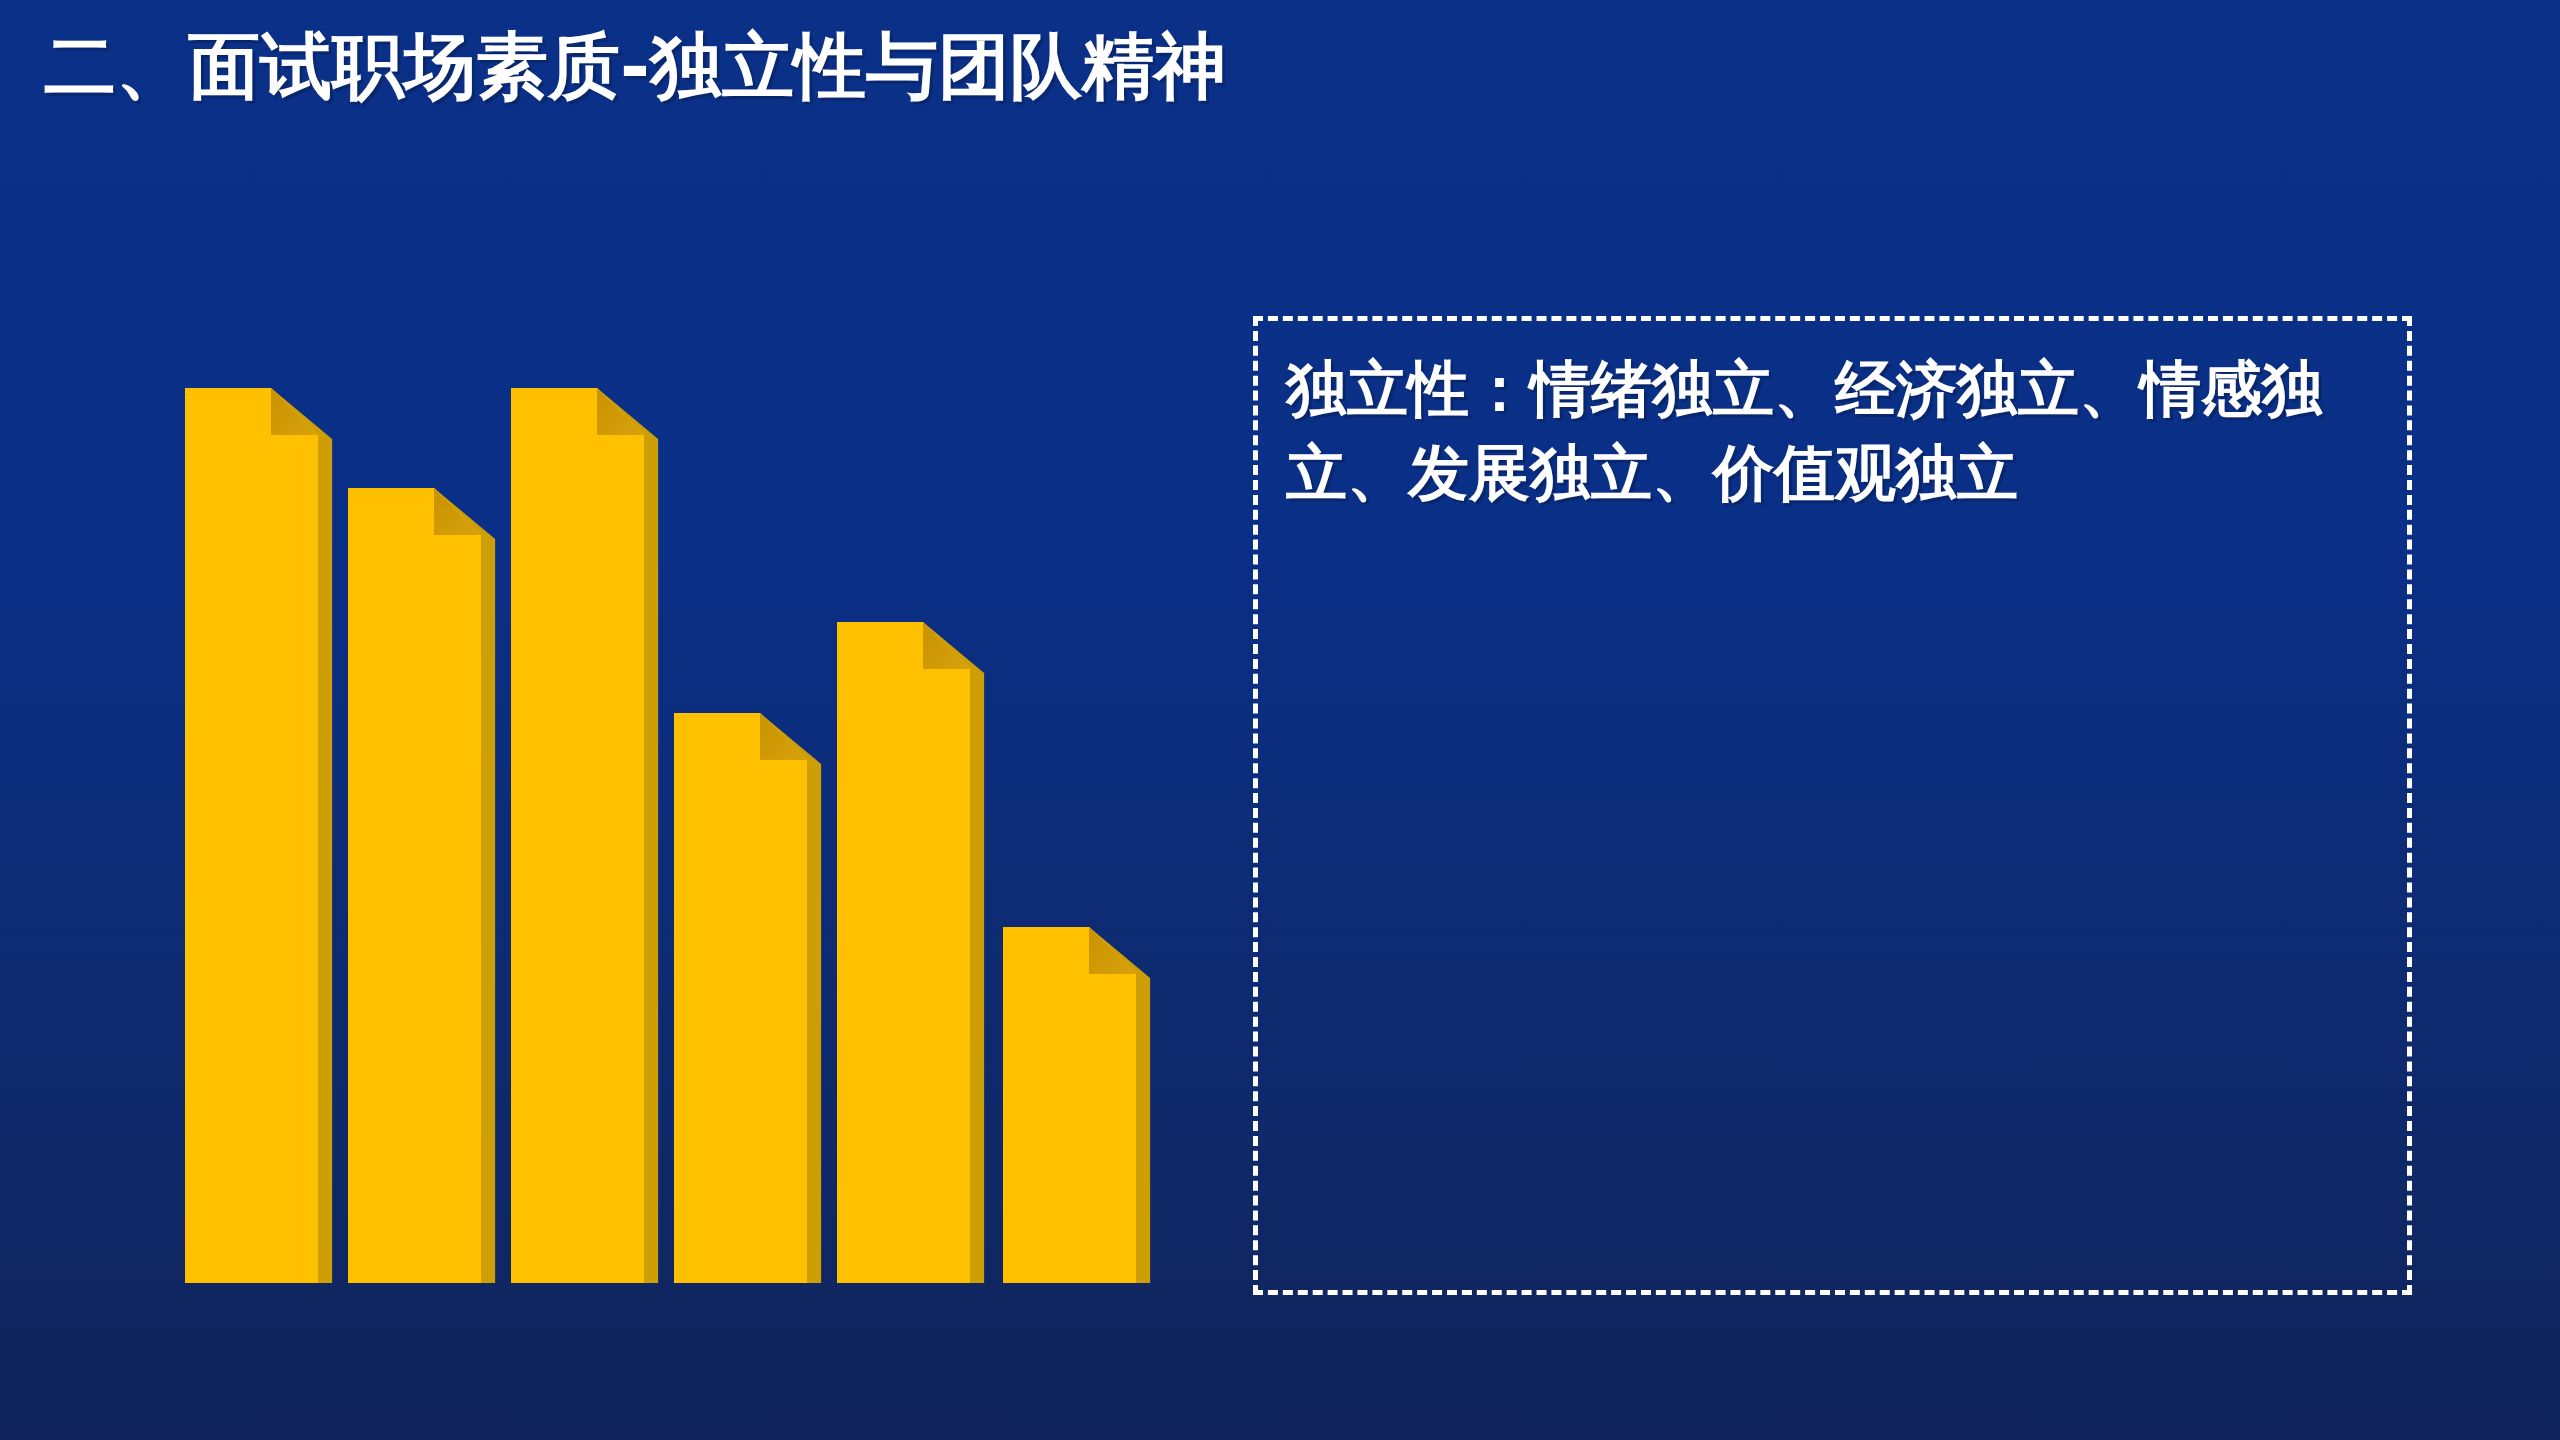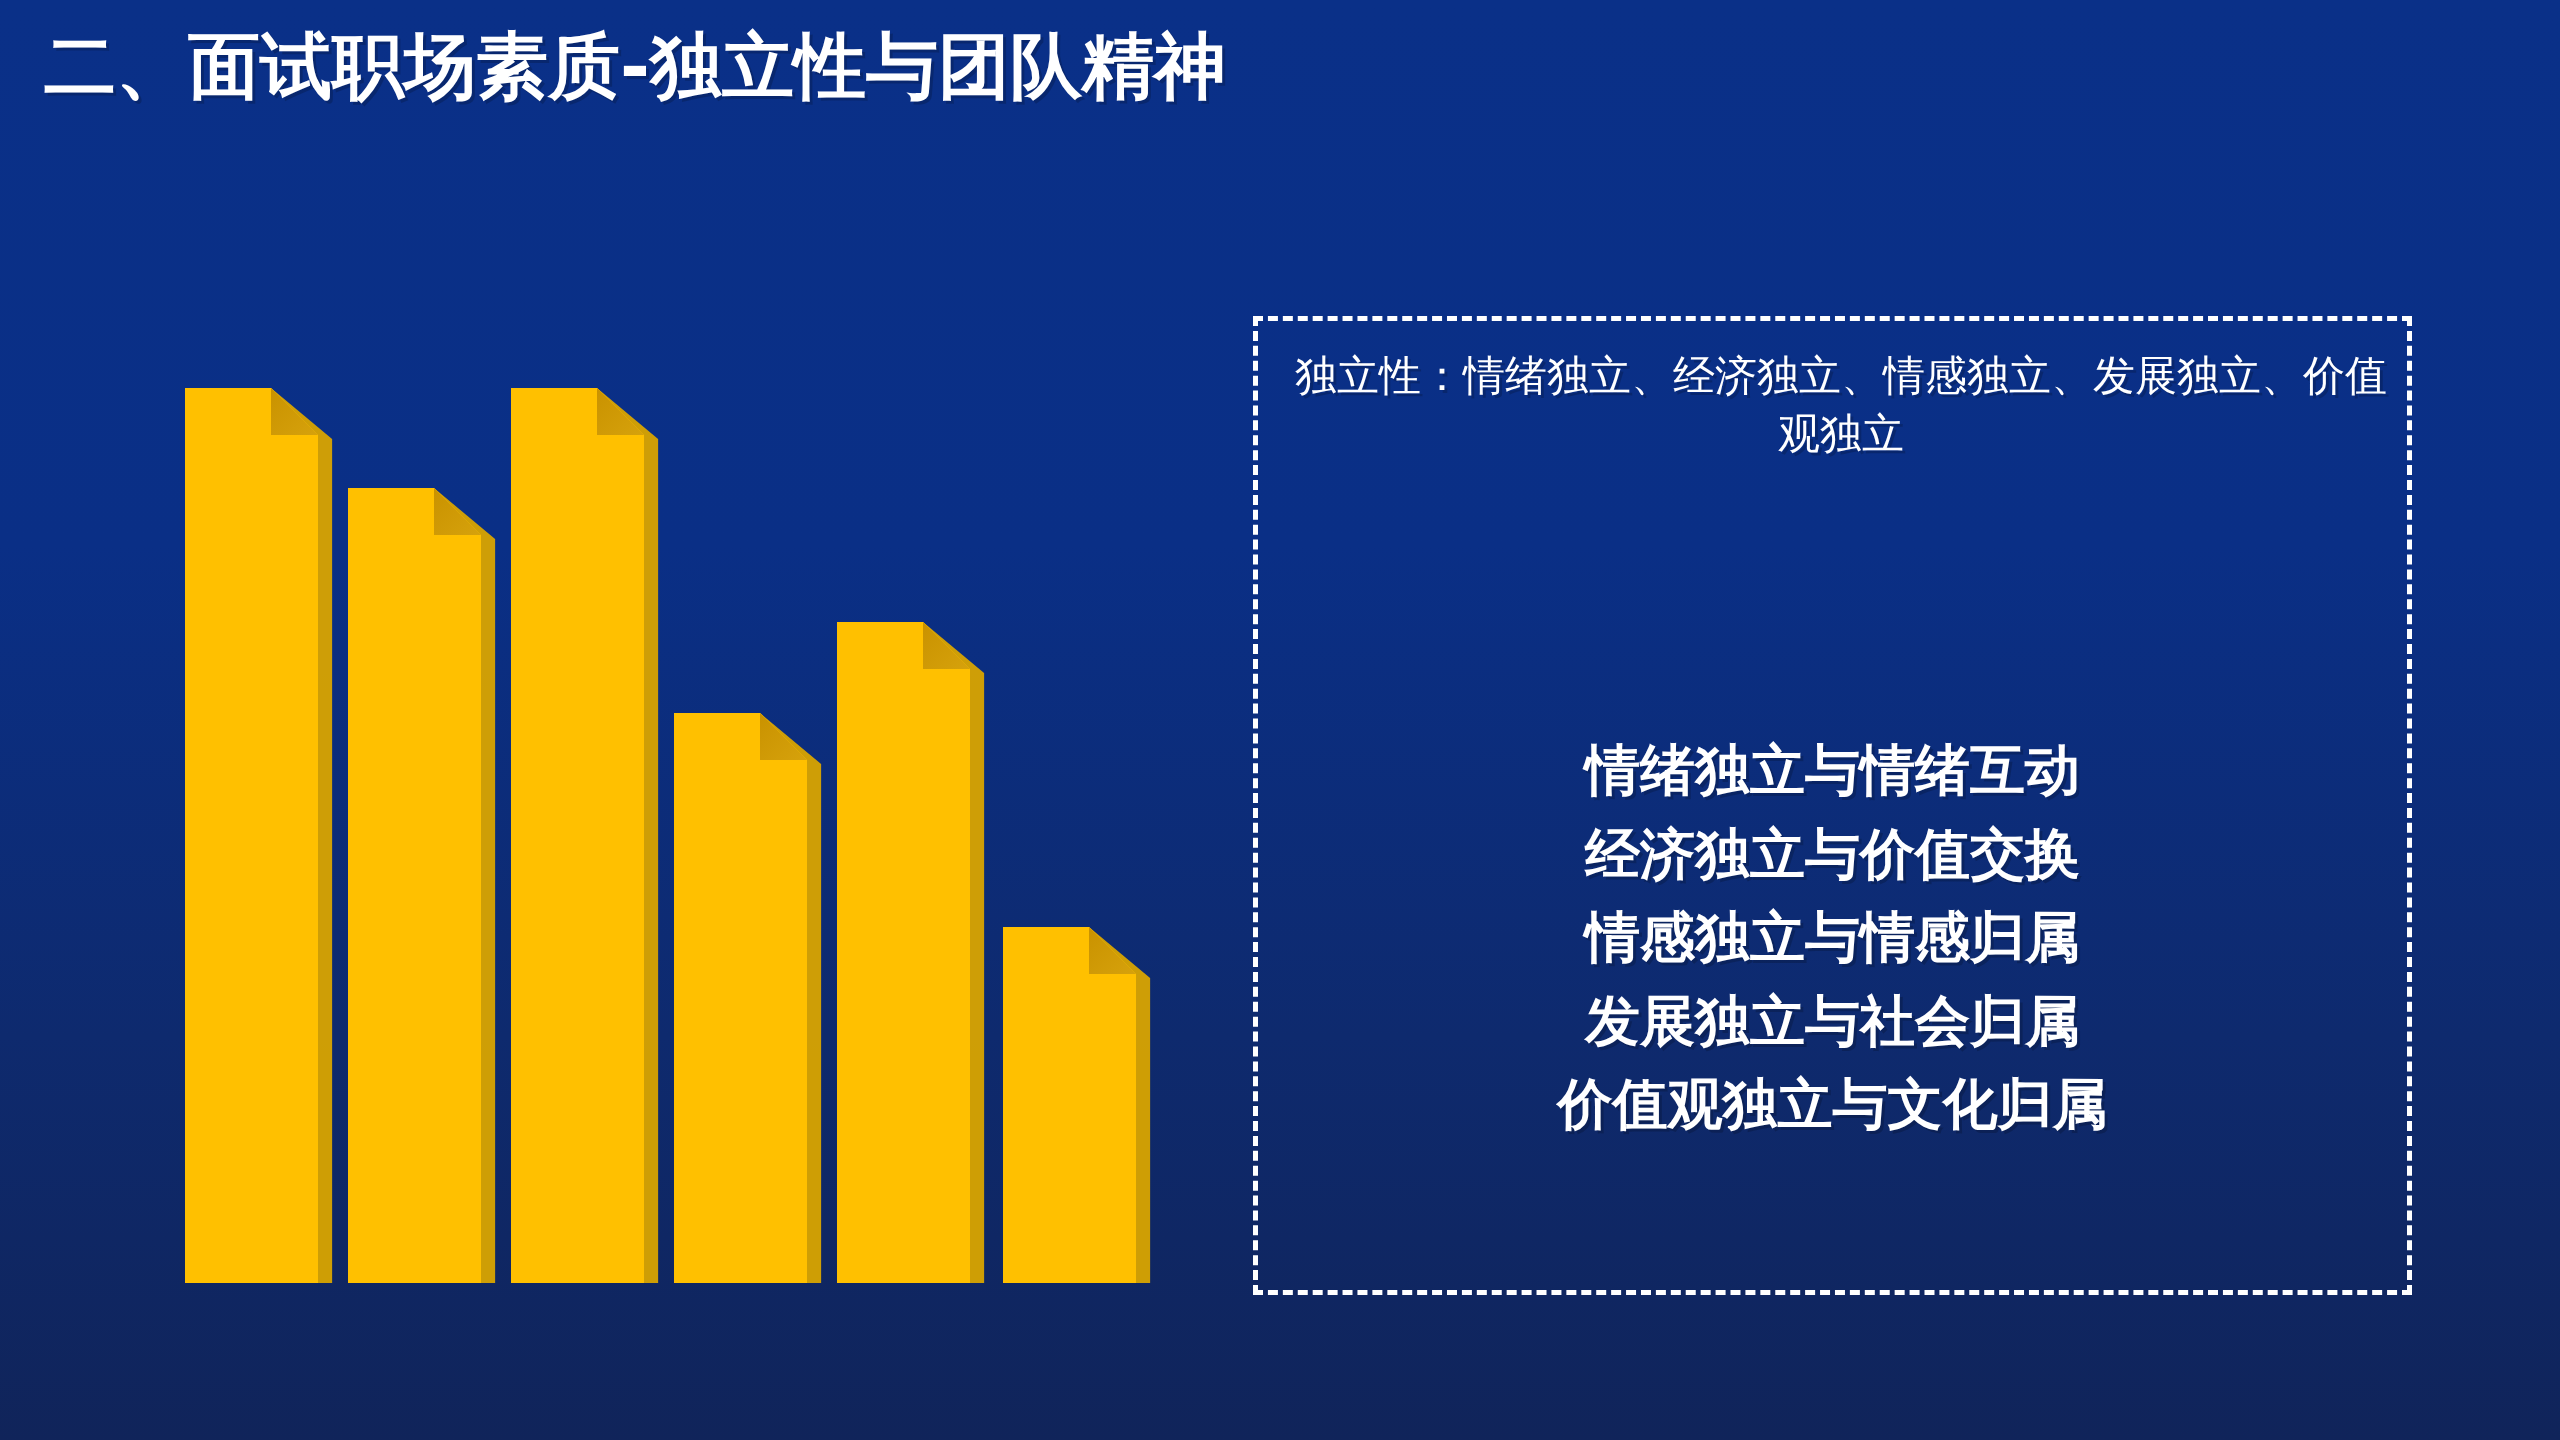"独立性：情绪独立、经济独立、情感独立、发展独立、价值观独立" #panel-heading { font-size: 42px -> 61px; font-weight: normal -> bold; text-align: center -> left }
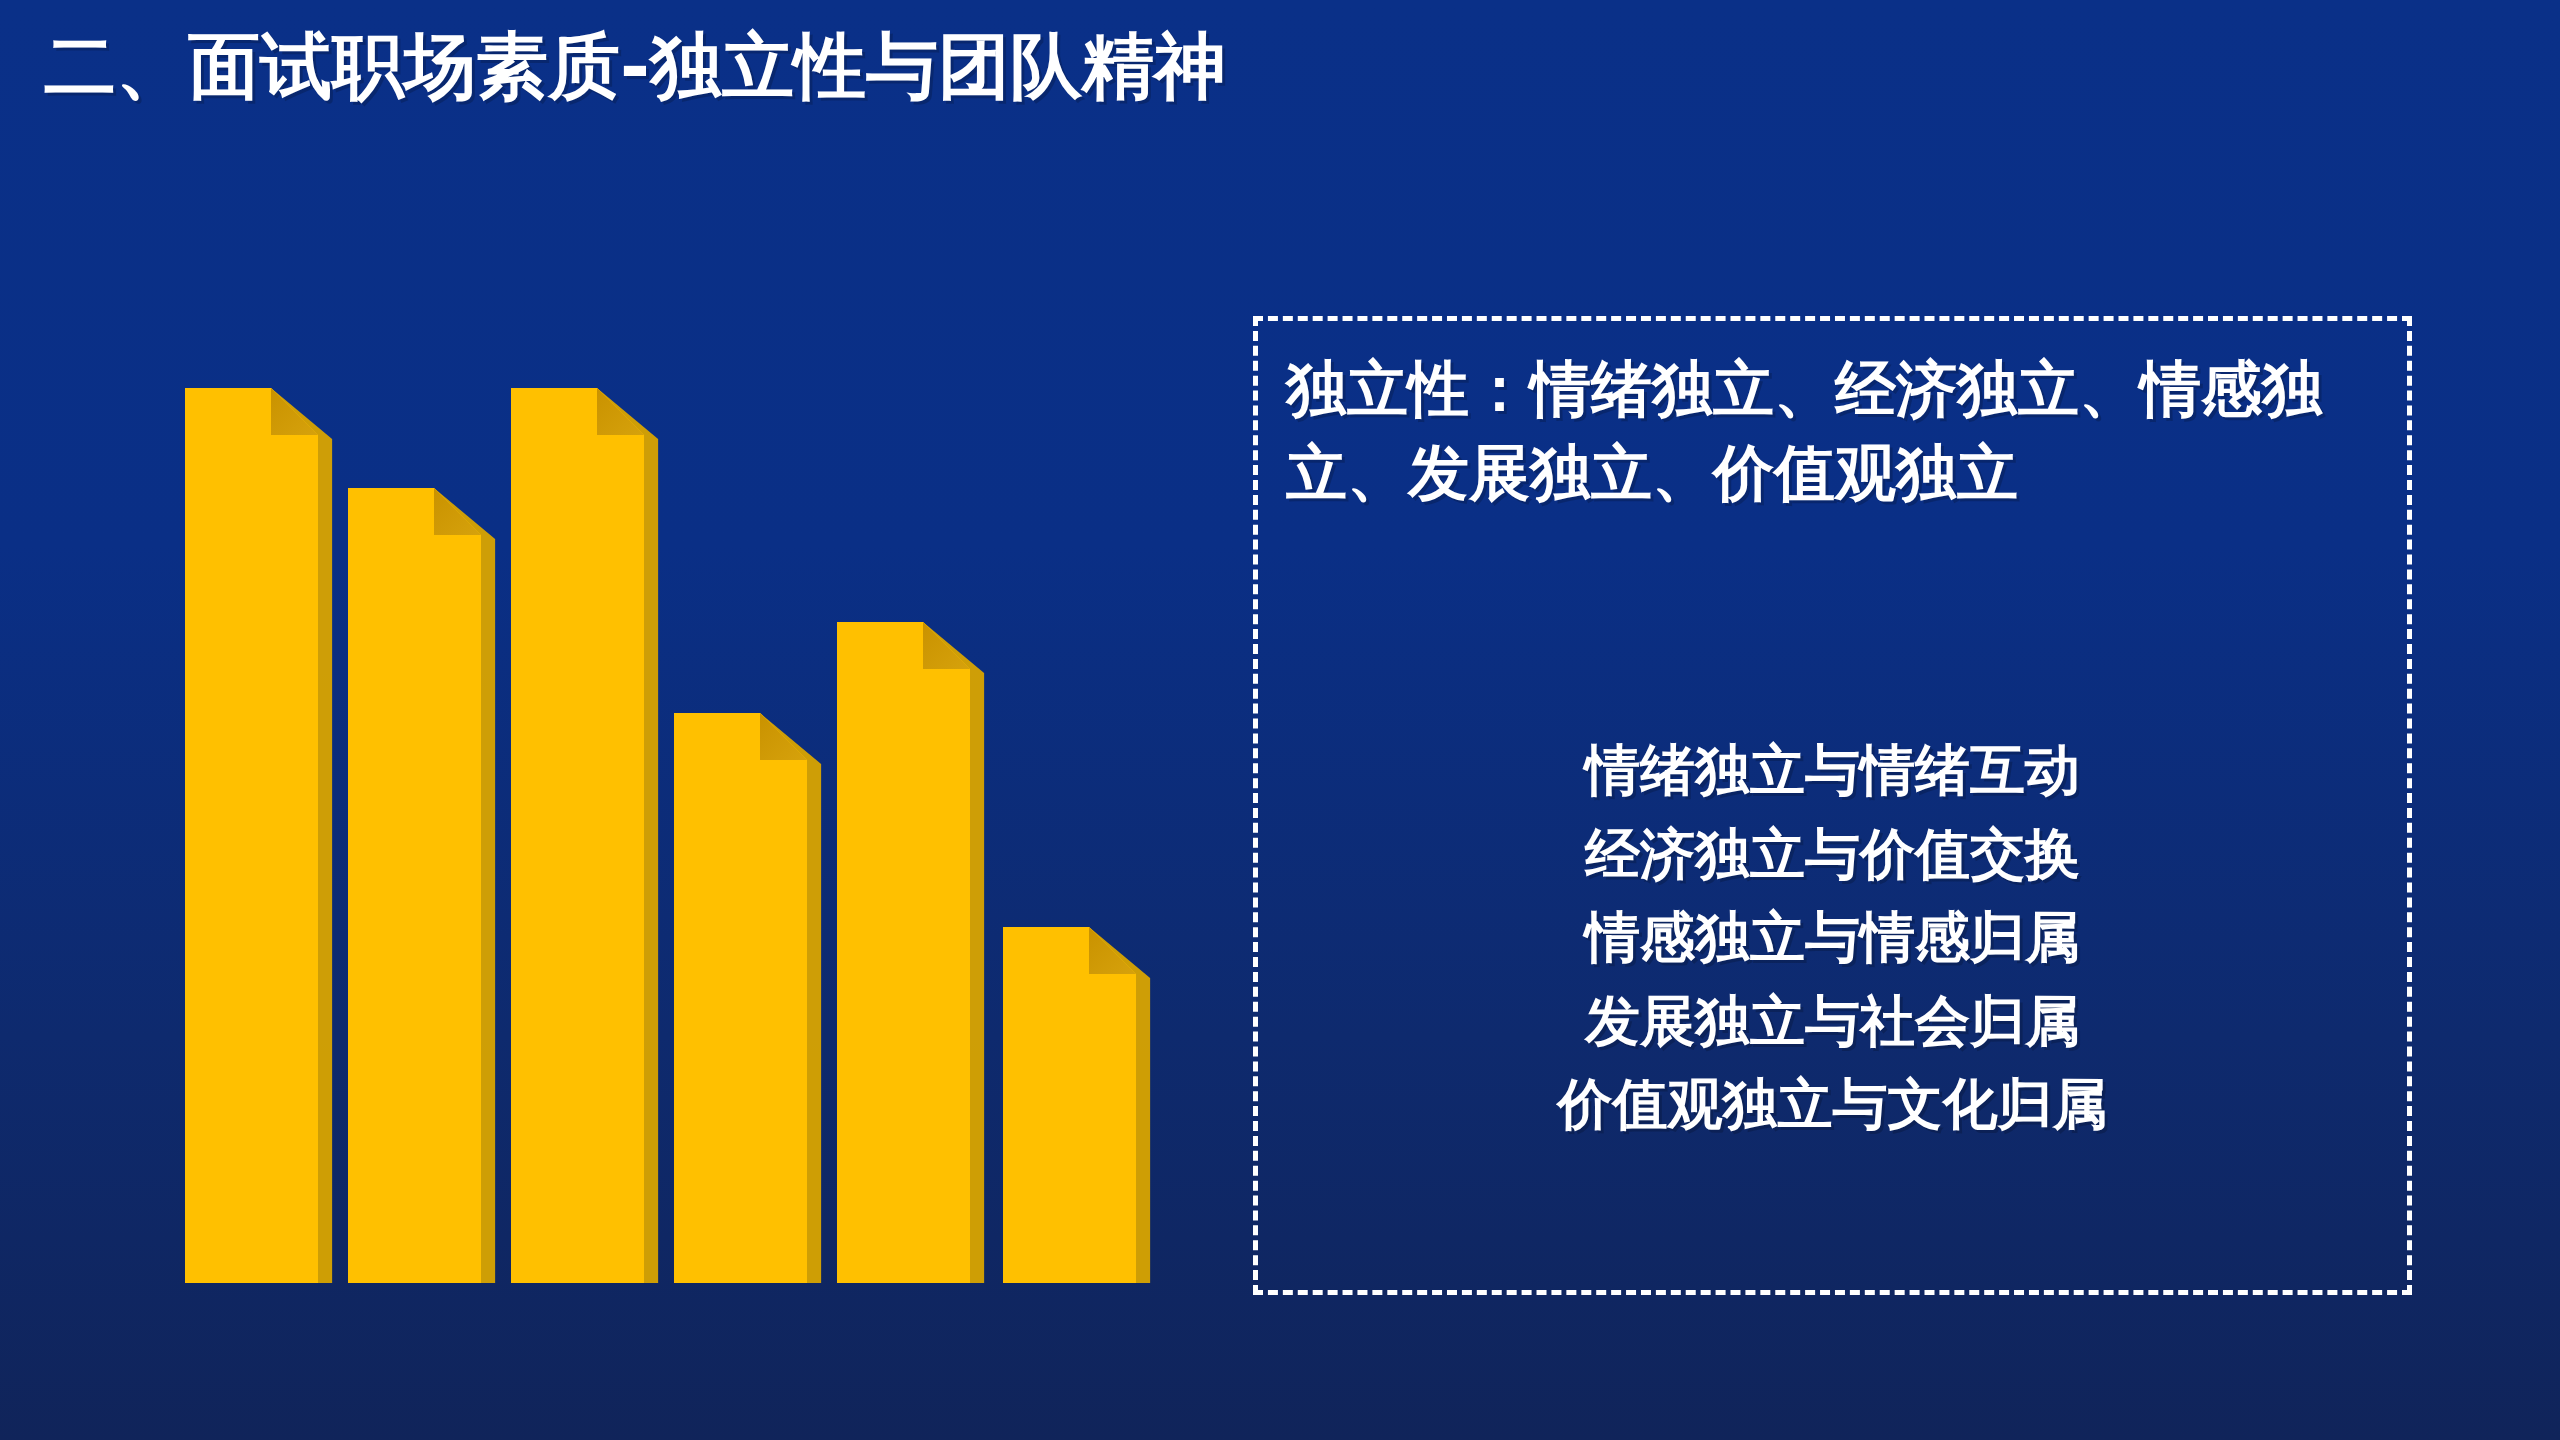"情绪独立与情绪互动" div { html: <div> <div>情绪独立与情绪互动</div> <div>经济独立与价值交换</div> <div>情感独立与情感归属</div> <div>发展独立与社会归属</div> <div>价值观独立与文化归属</div> </div> -> none }
